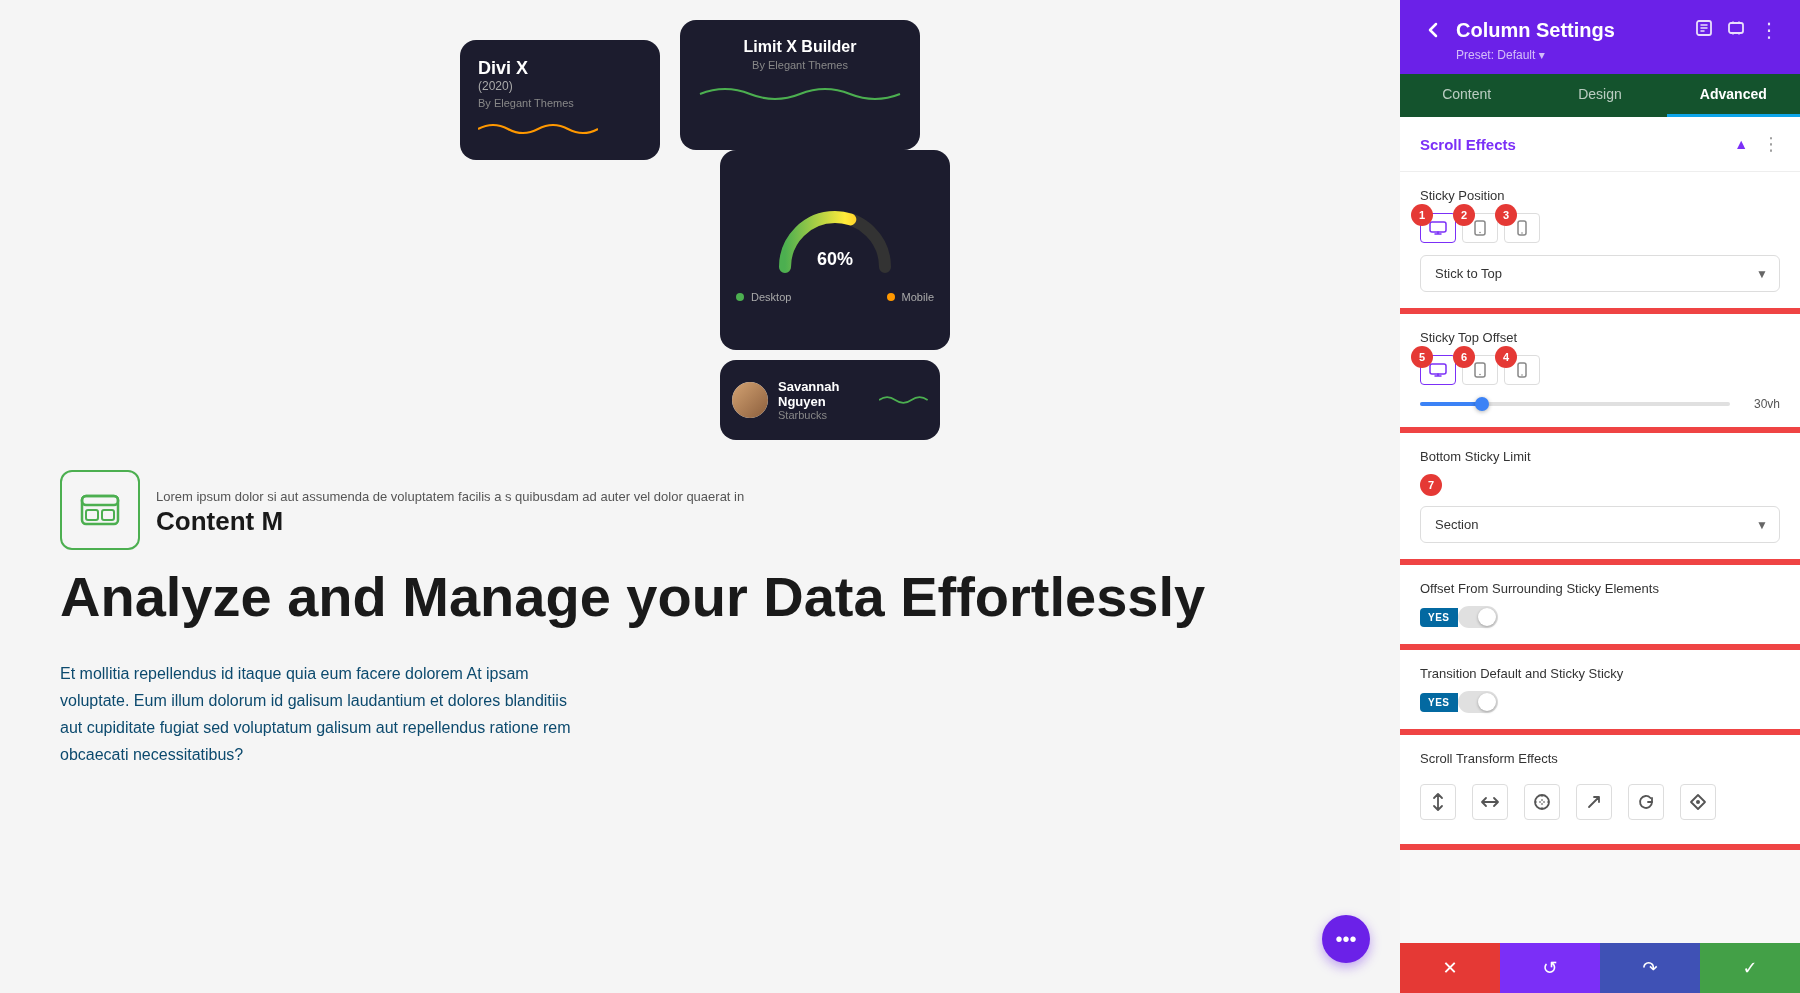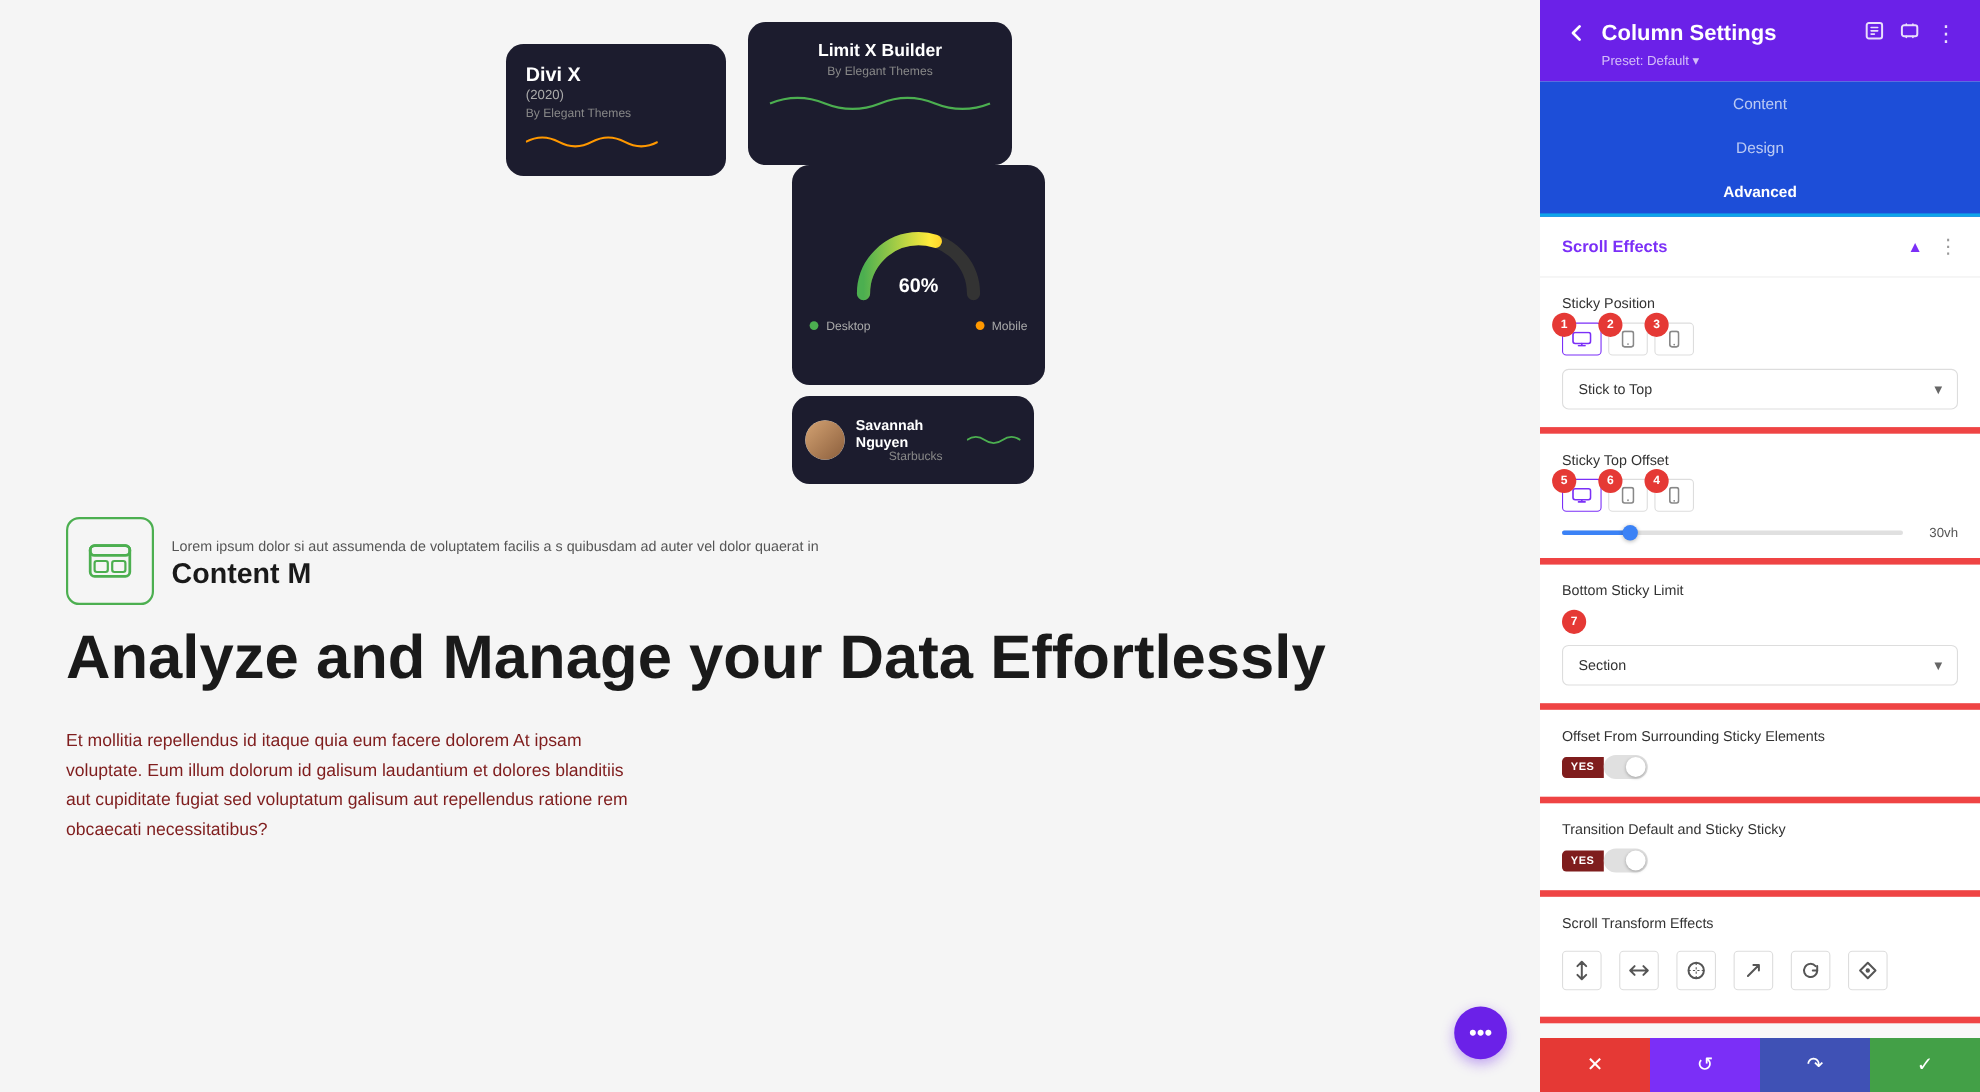"Content" .panel-tabs { background: #1d4ed8 -> #14532d; flex-direction: column -> none }
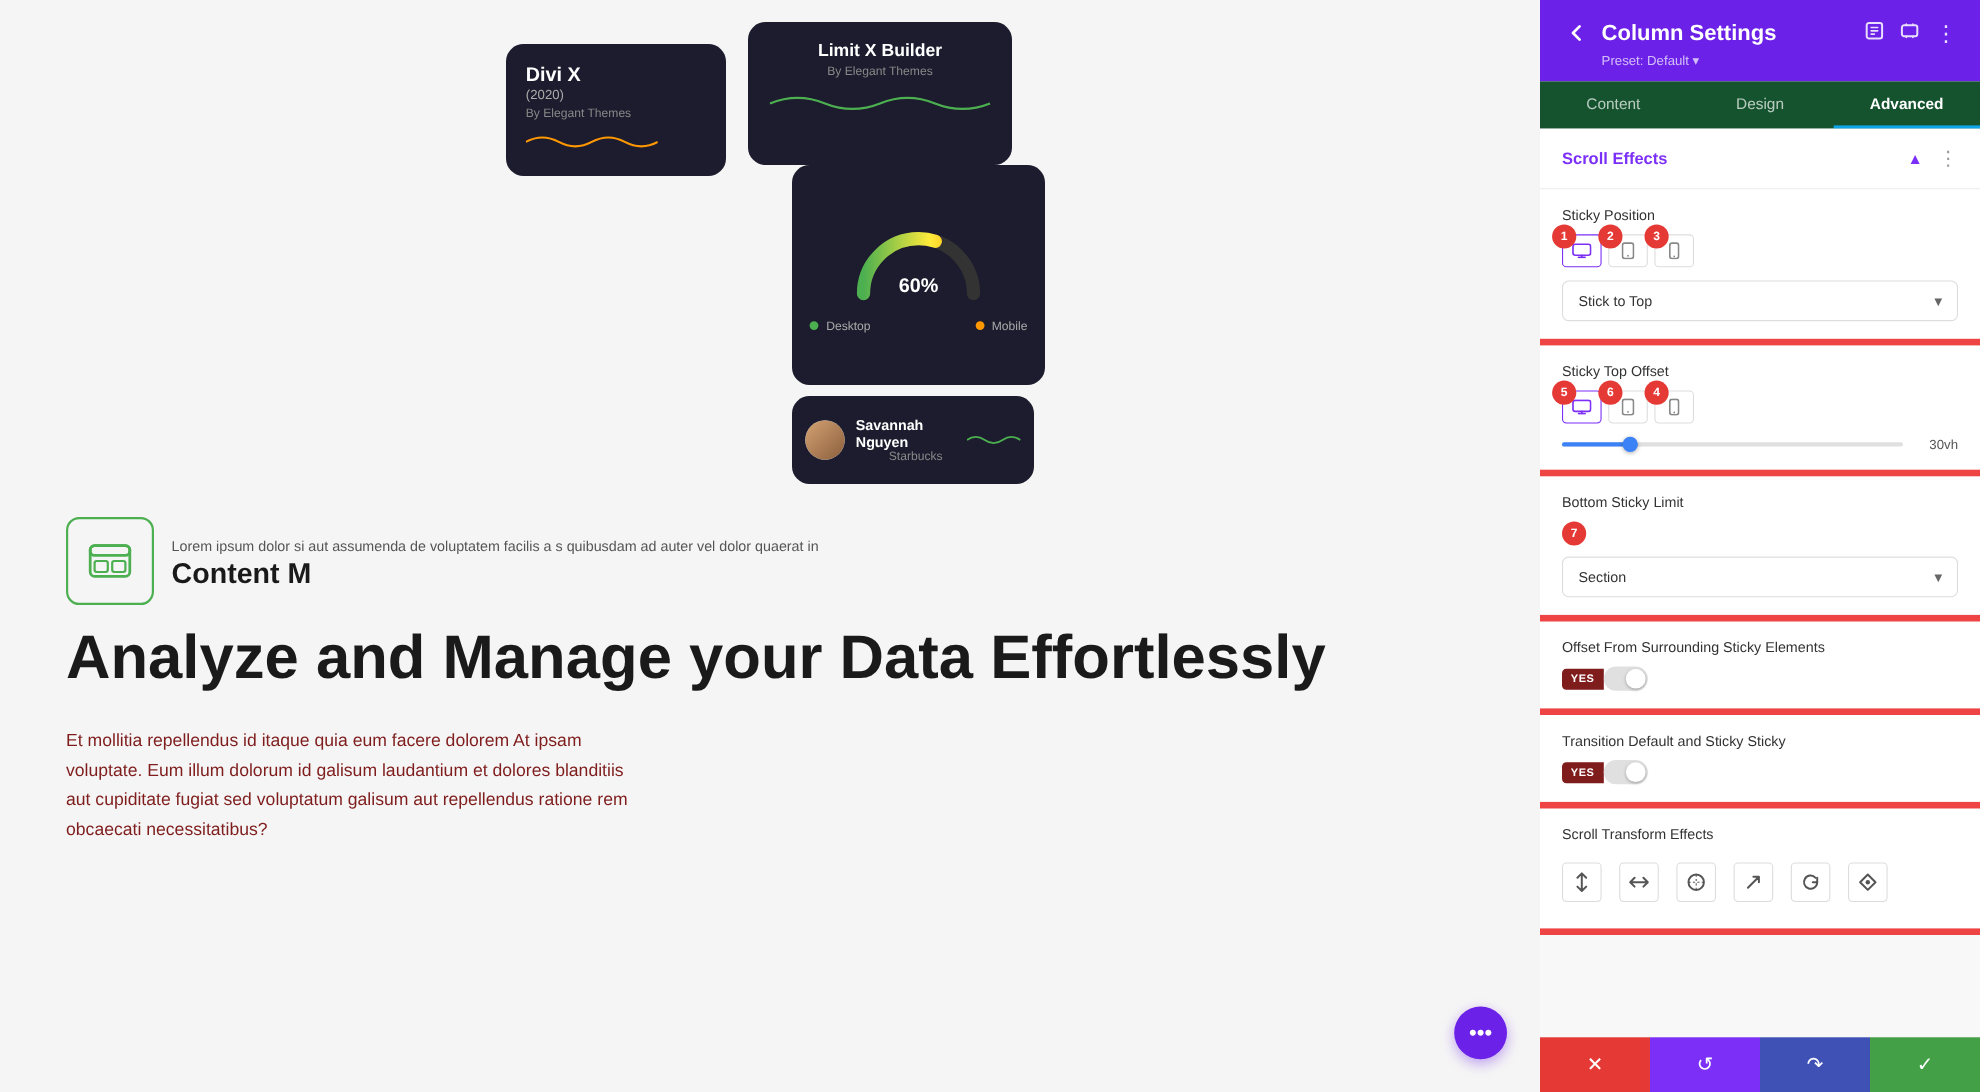"Starbucks" .profile-company { margin-left: 30px -> none }
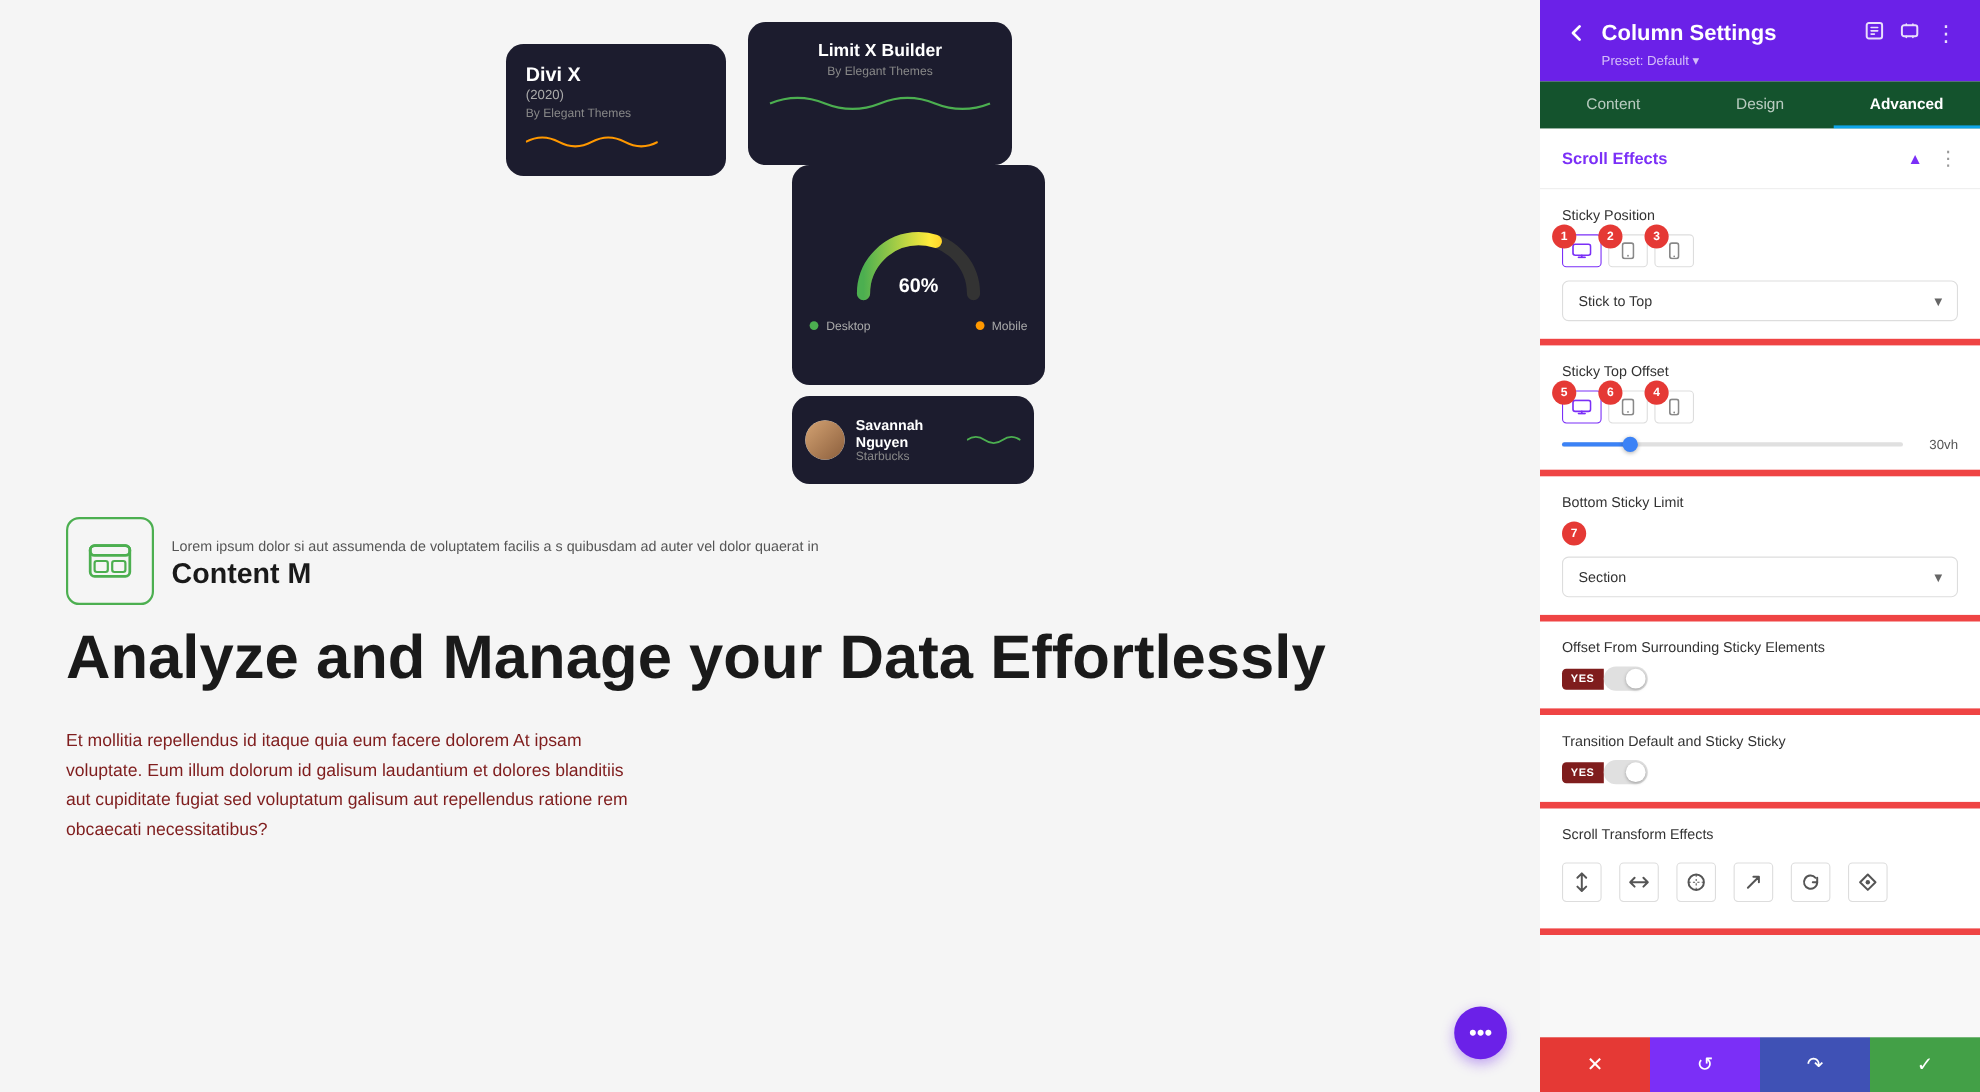"YES" .toggle-yes { background: #7f1d1d -> #0369a1 }
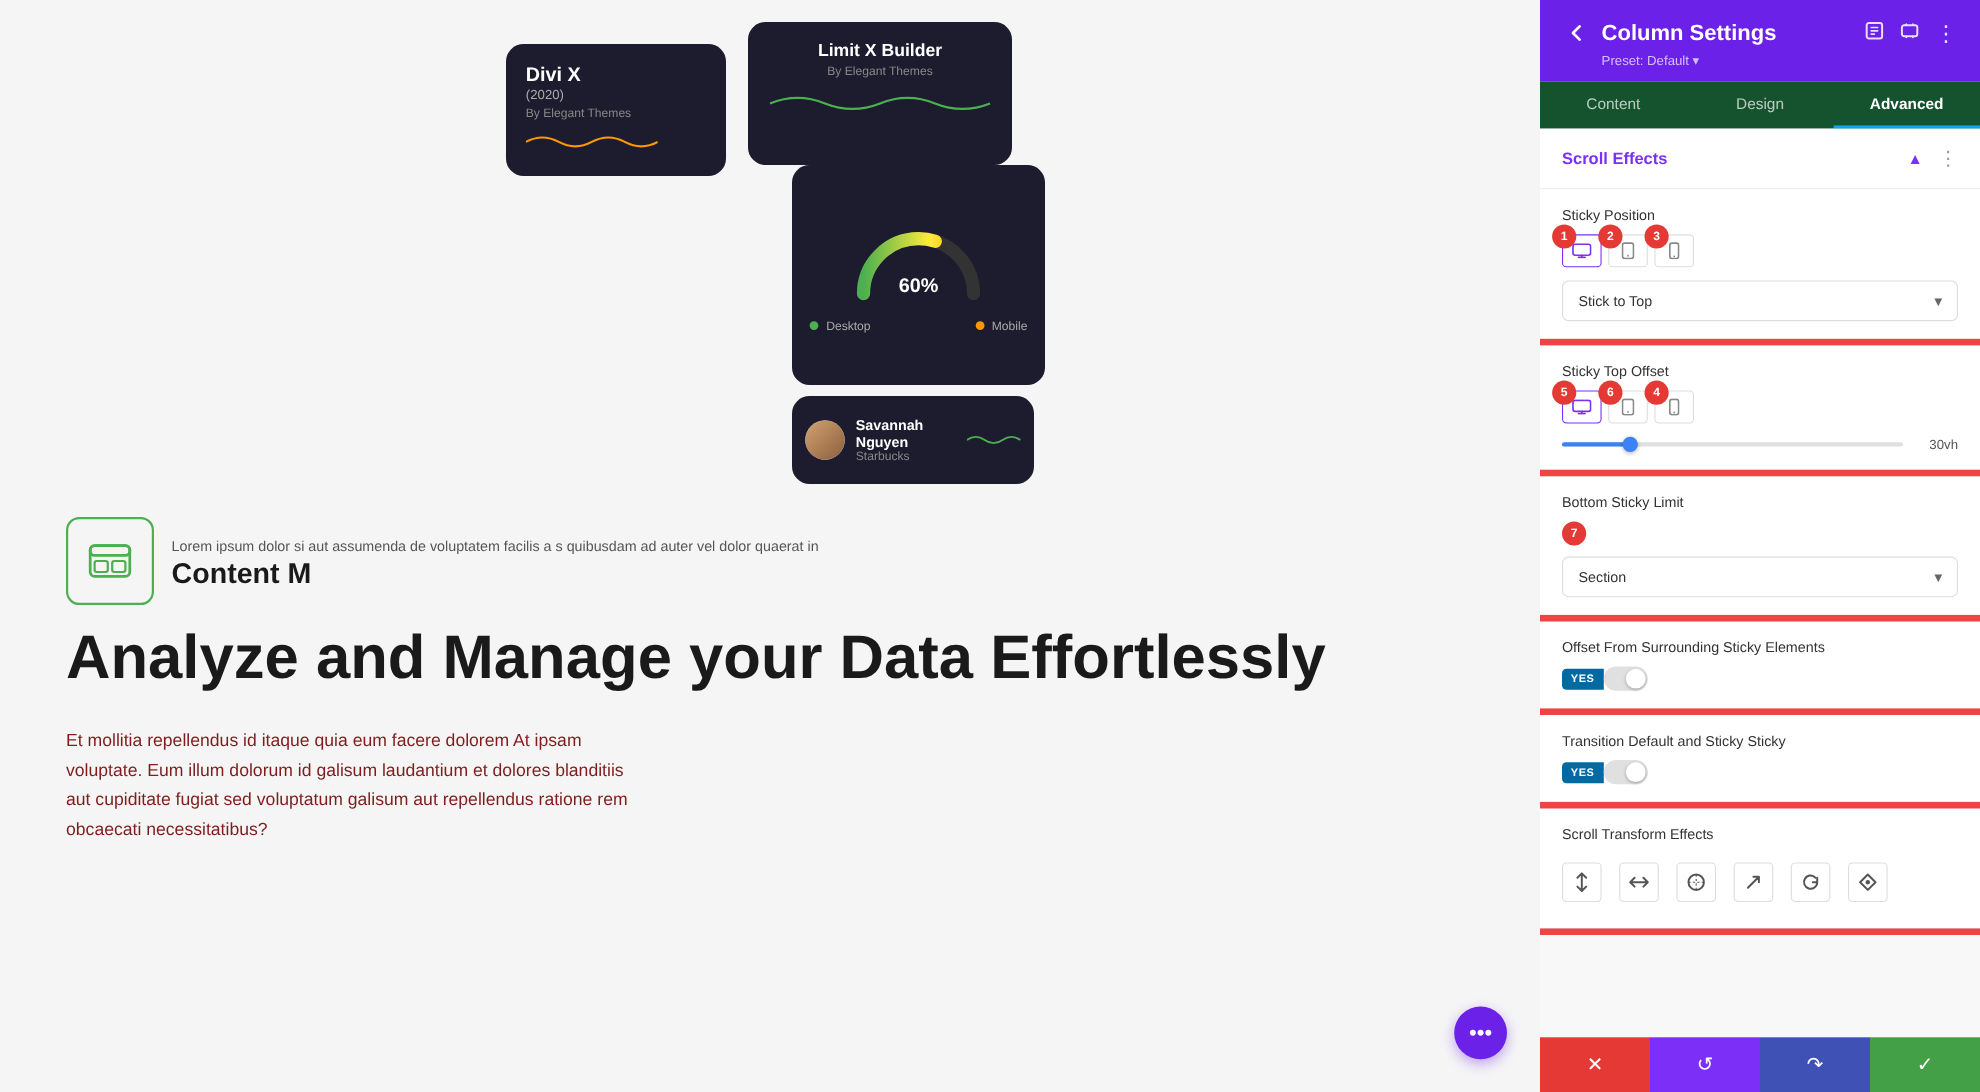"Et mollitia repellendus id itaque" .body-text { color: #7f1d1d -> #0c4a6e }
